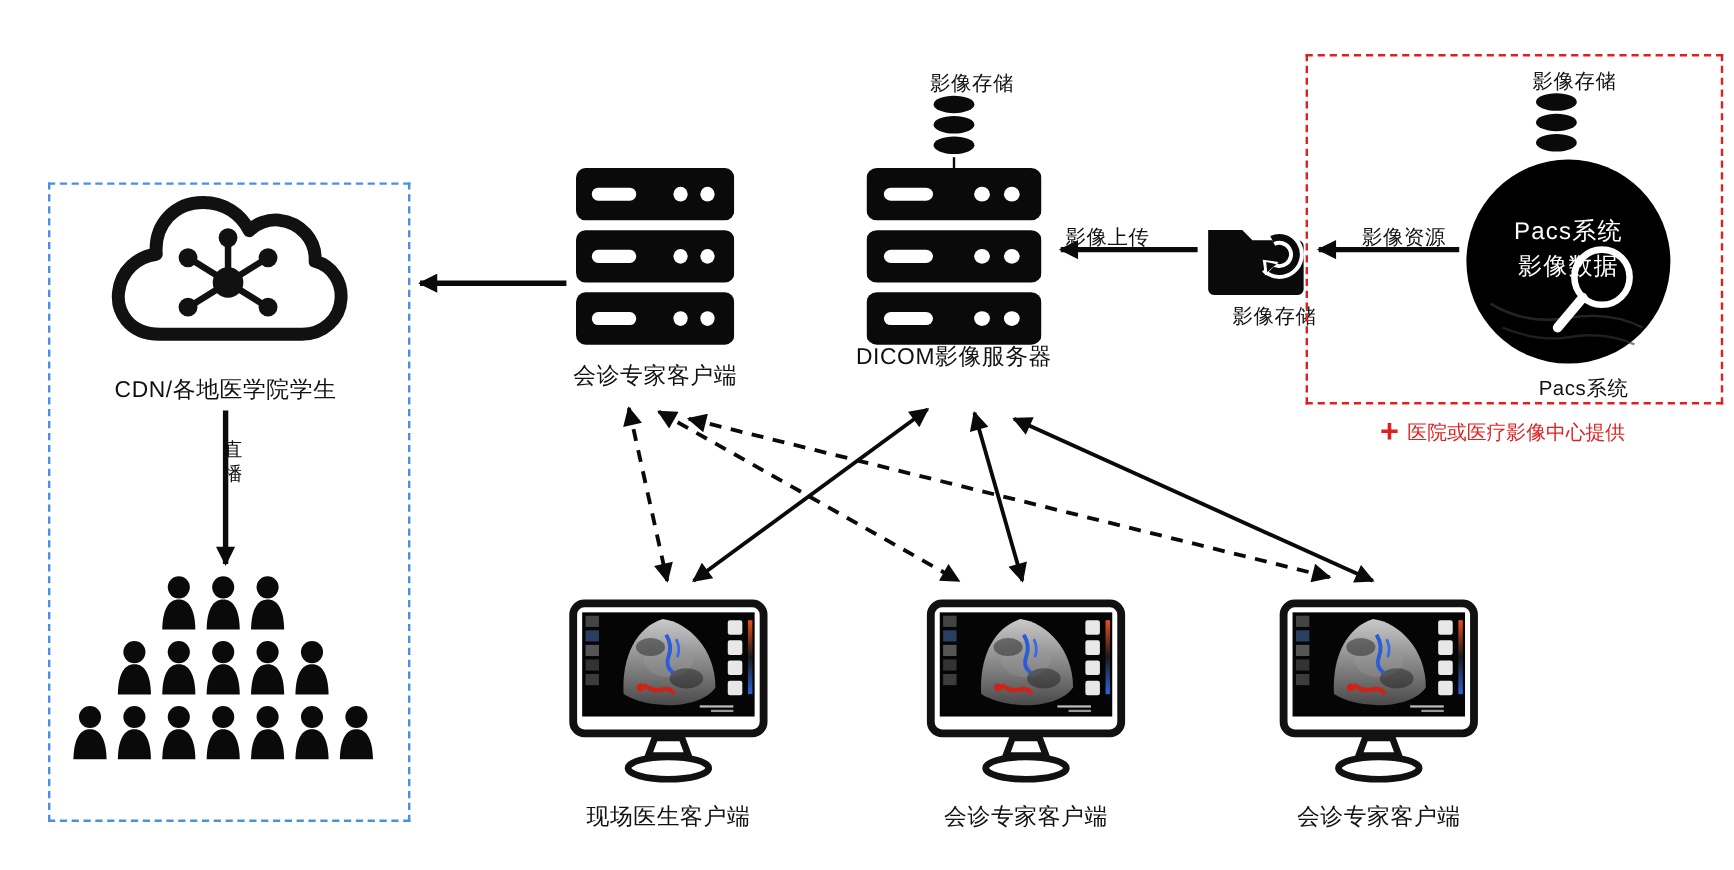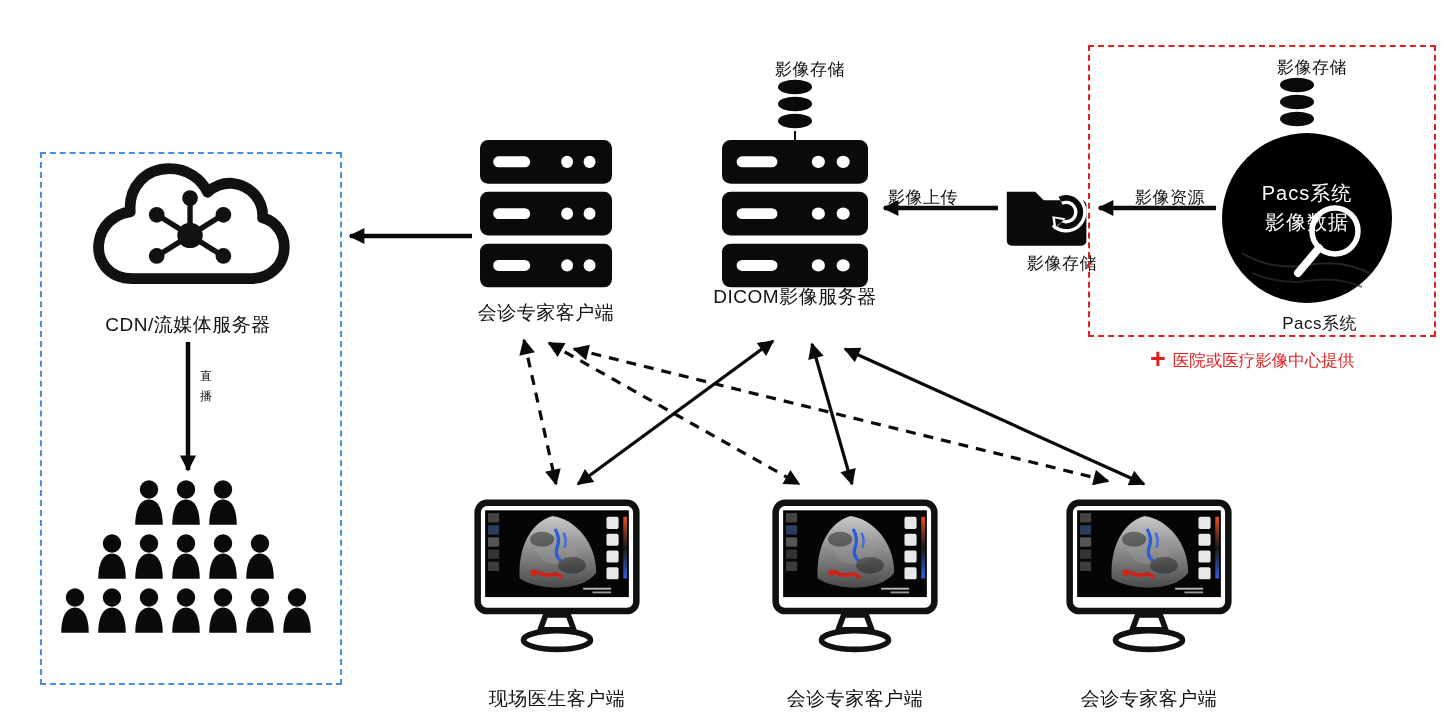"CDN/流媒体服务器" div.label { text: CDN/流媒体服务器 -> CDN/各地医学院学生 }
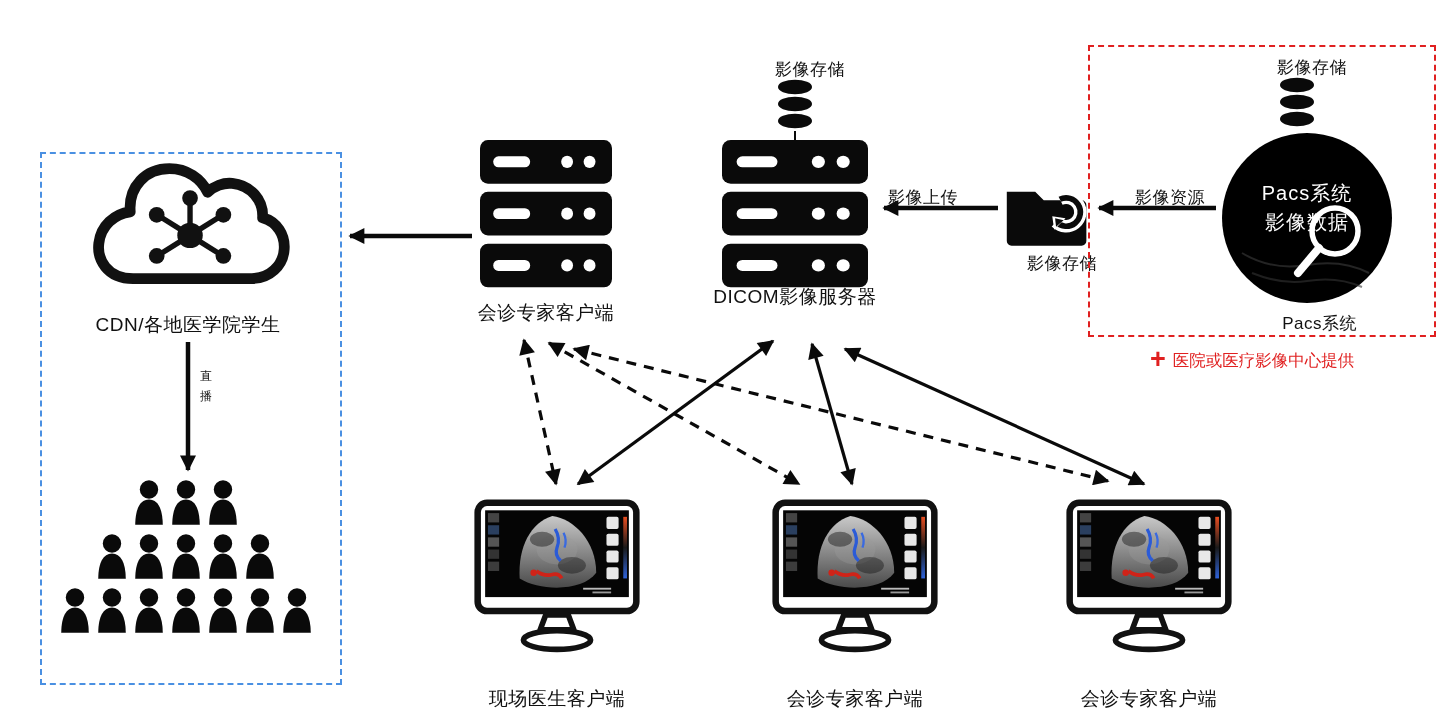"直播" .live-label { font-size: 12px -> 16px; left: 196px -> 182px; text-align: center -> right }
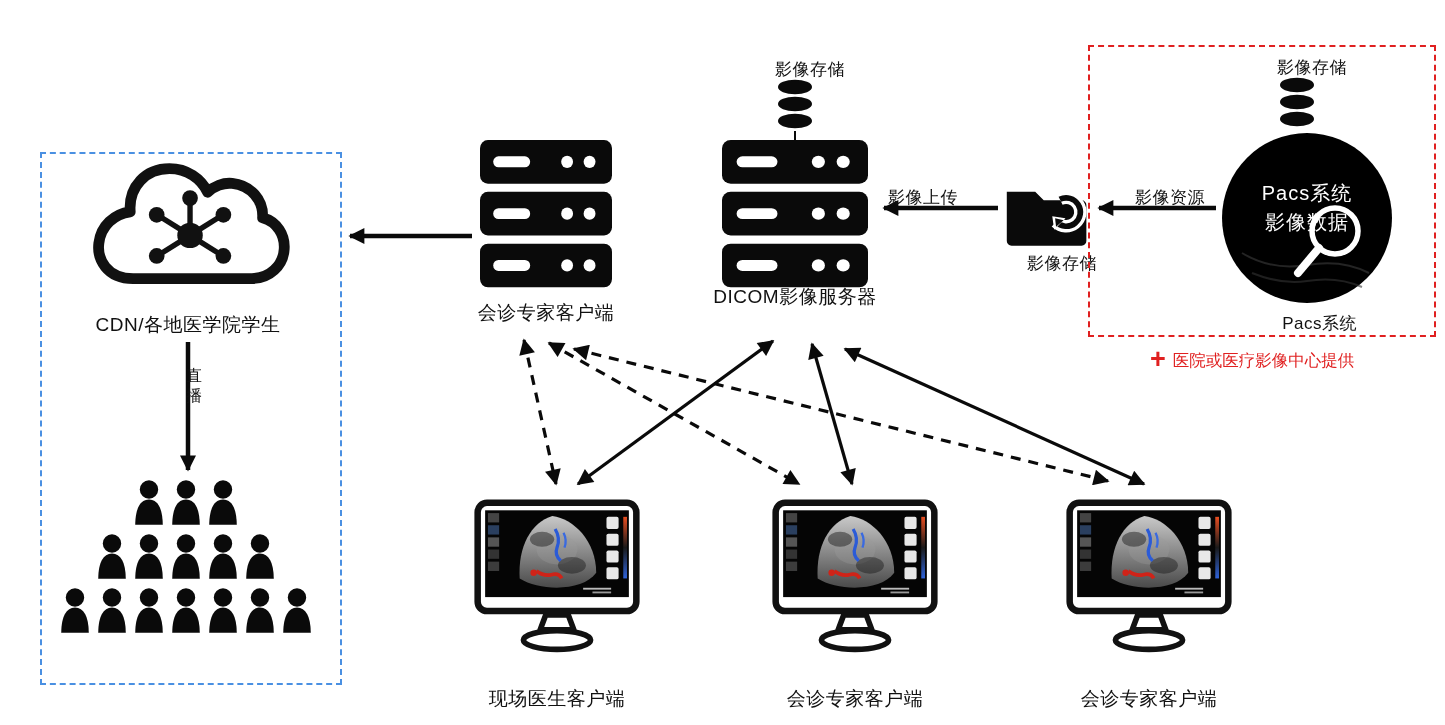"现场医生客户端" .client .clabel { margin-top: 29px -> 11px }
